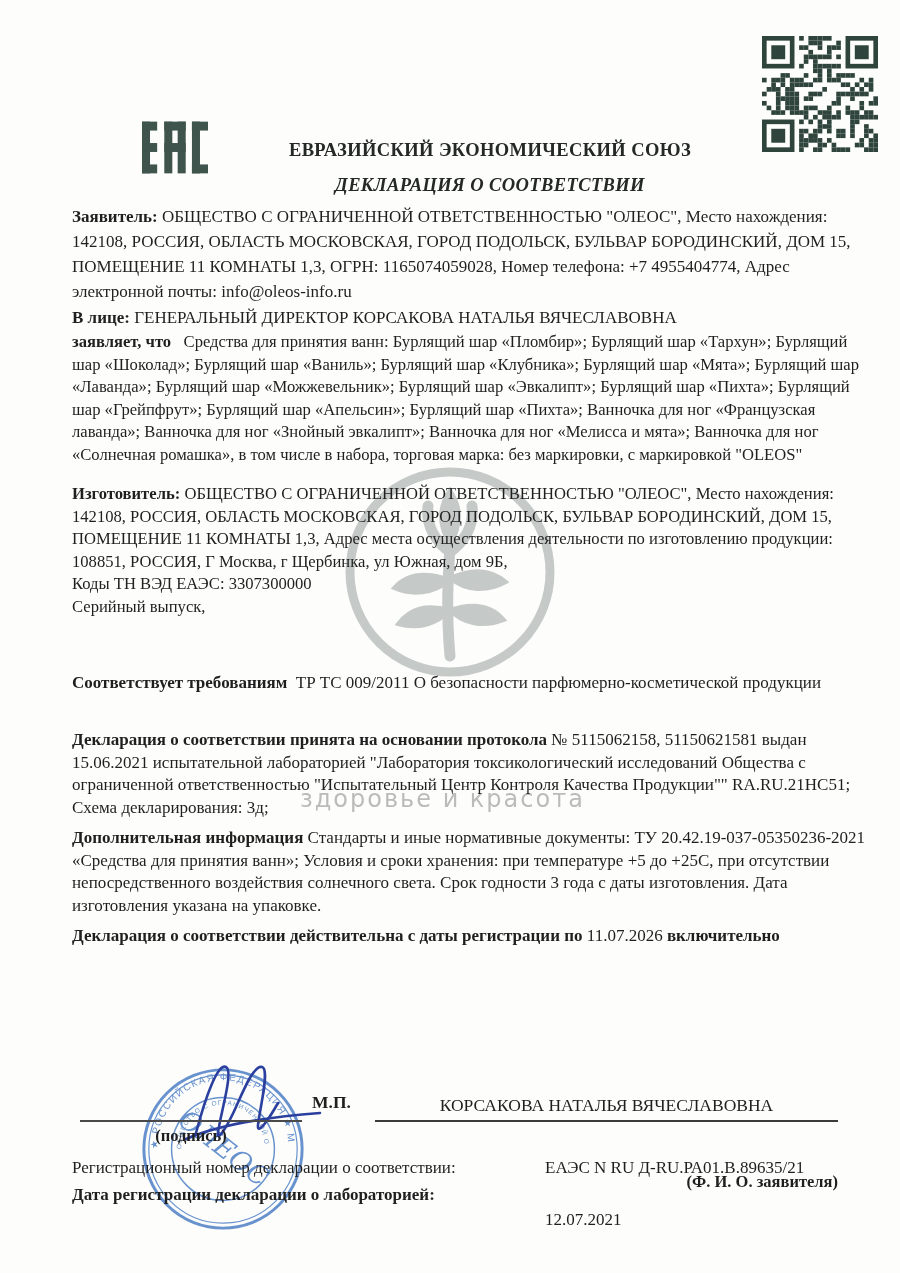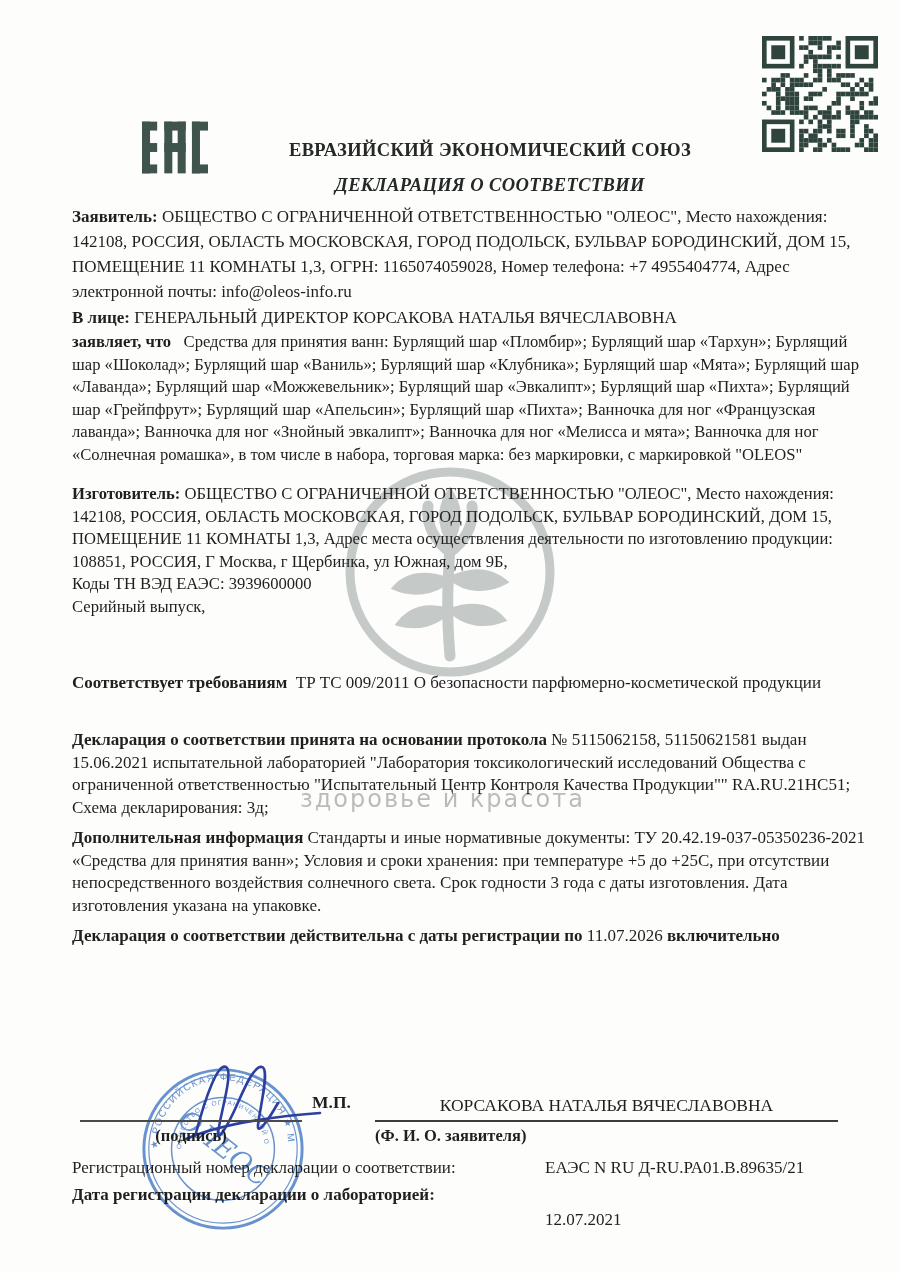"Коды ТН ВЭД ЕАЭС: 3939600000" div { text: 3939600000 -> 3307300000 }
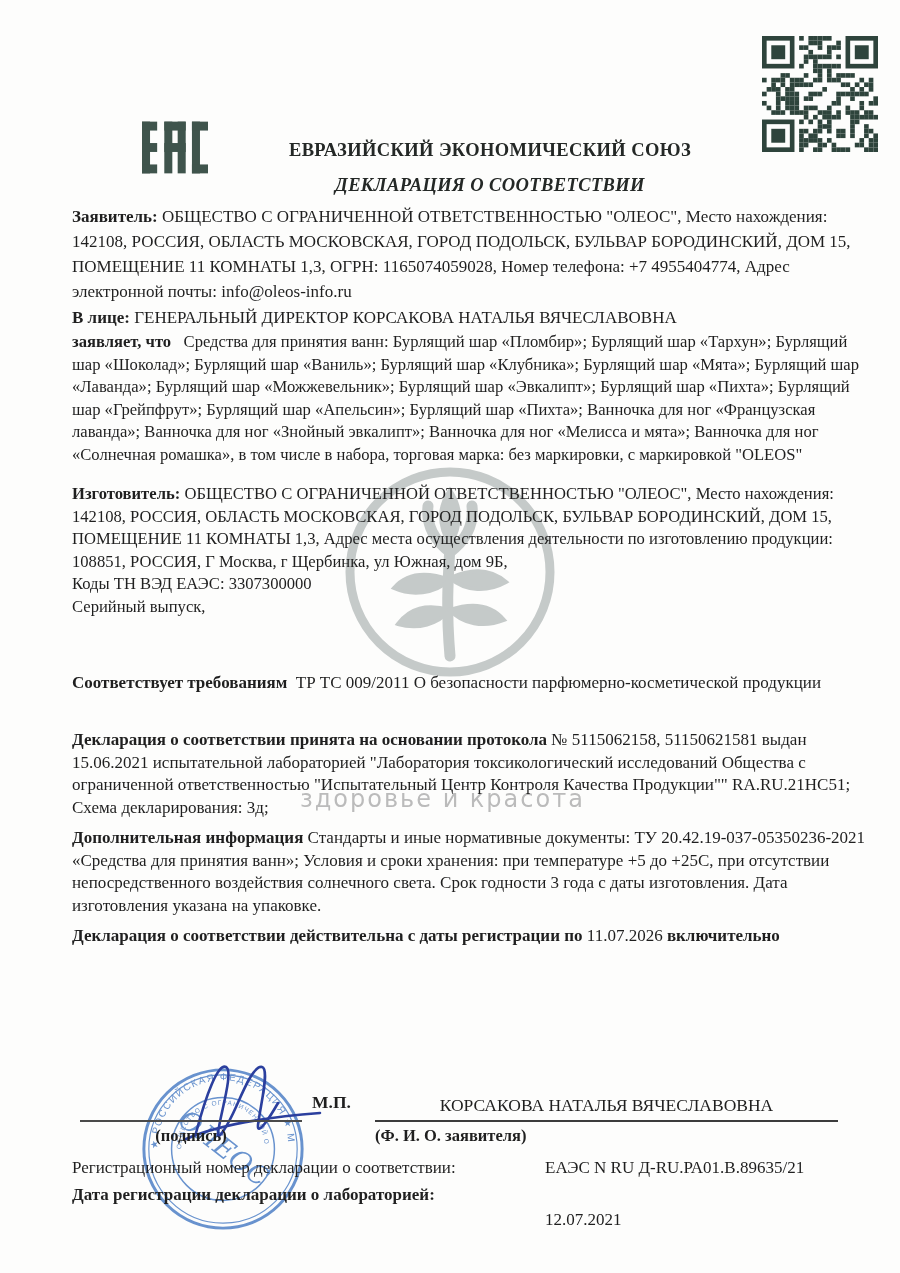"(Ф. И. О. заявителя)" .cap-fio { text-align: left -> right; top: 1126px -> 1172px }
